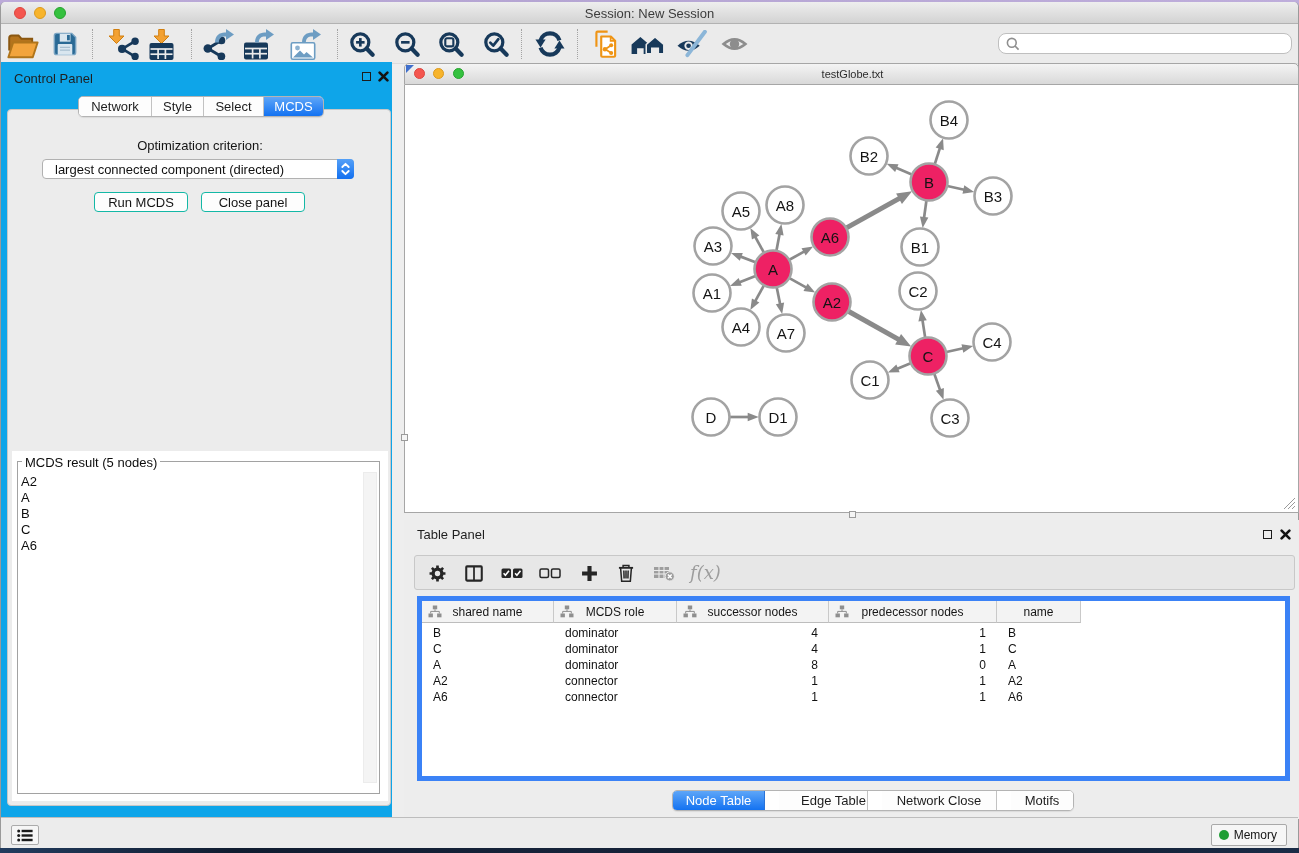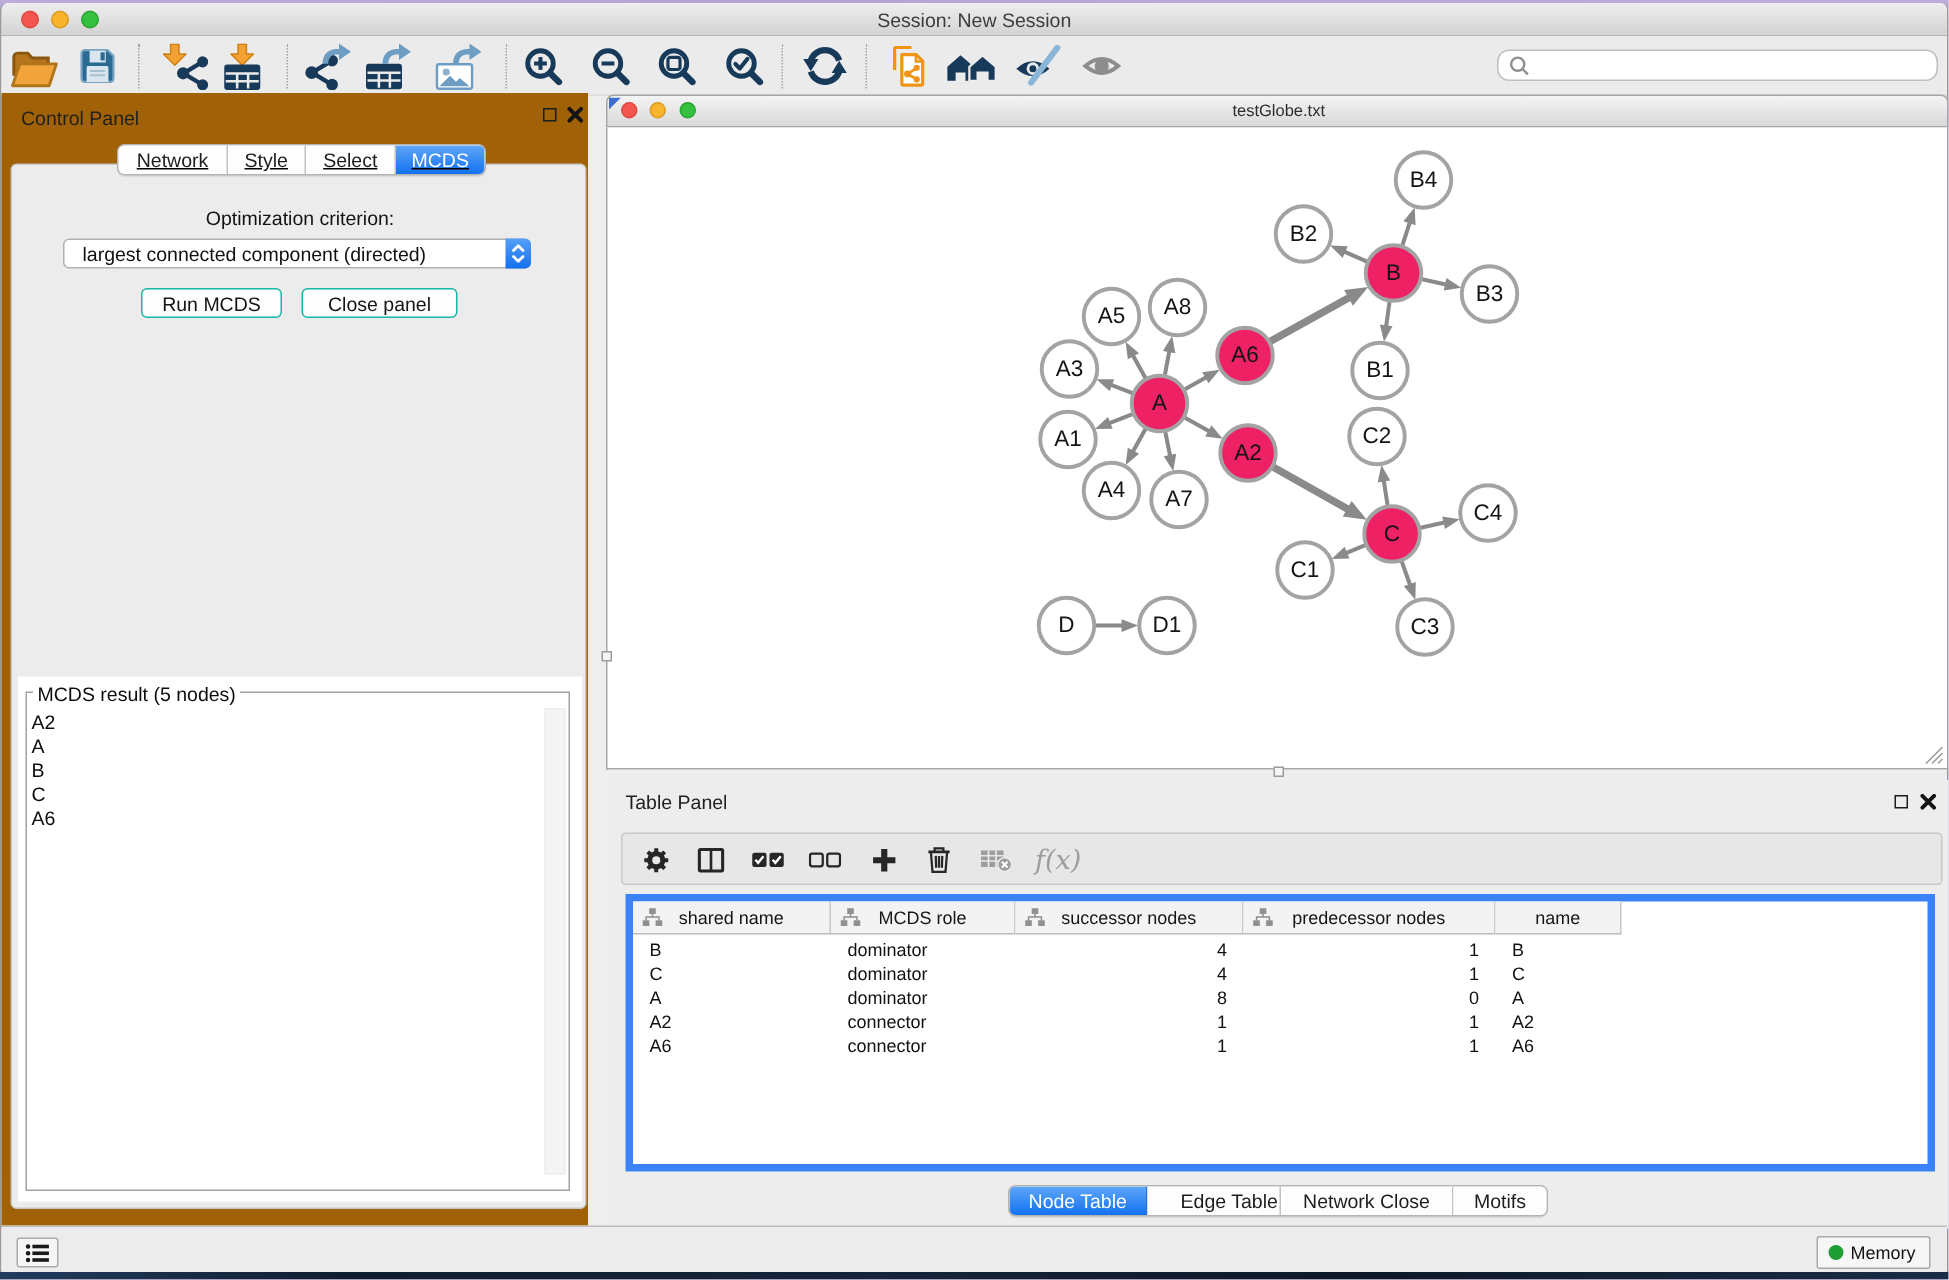"Control Panel" #control-panel { background: #a16207 -> #0ea5e9 }
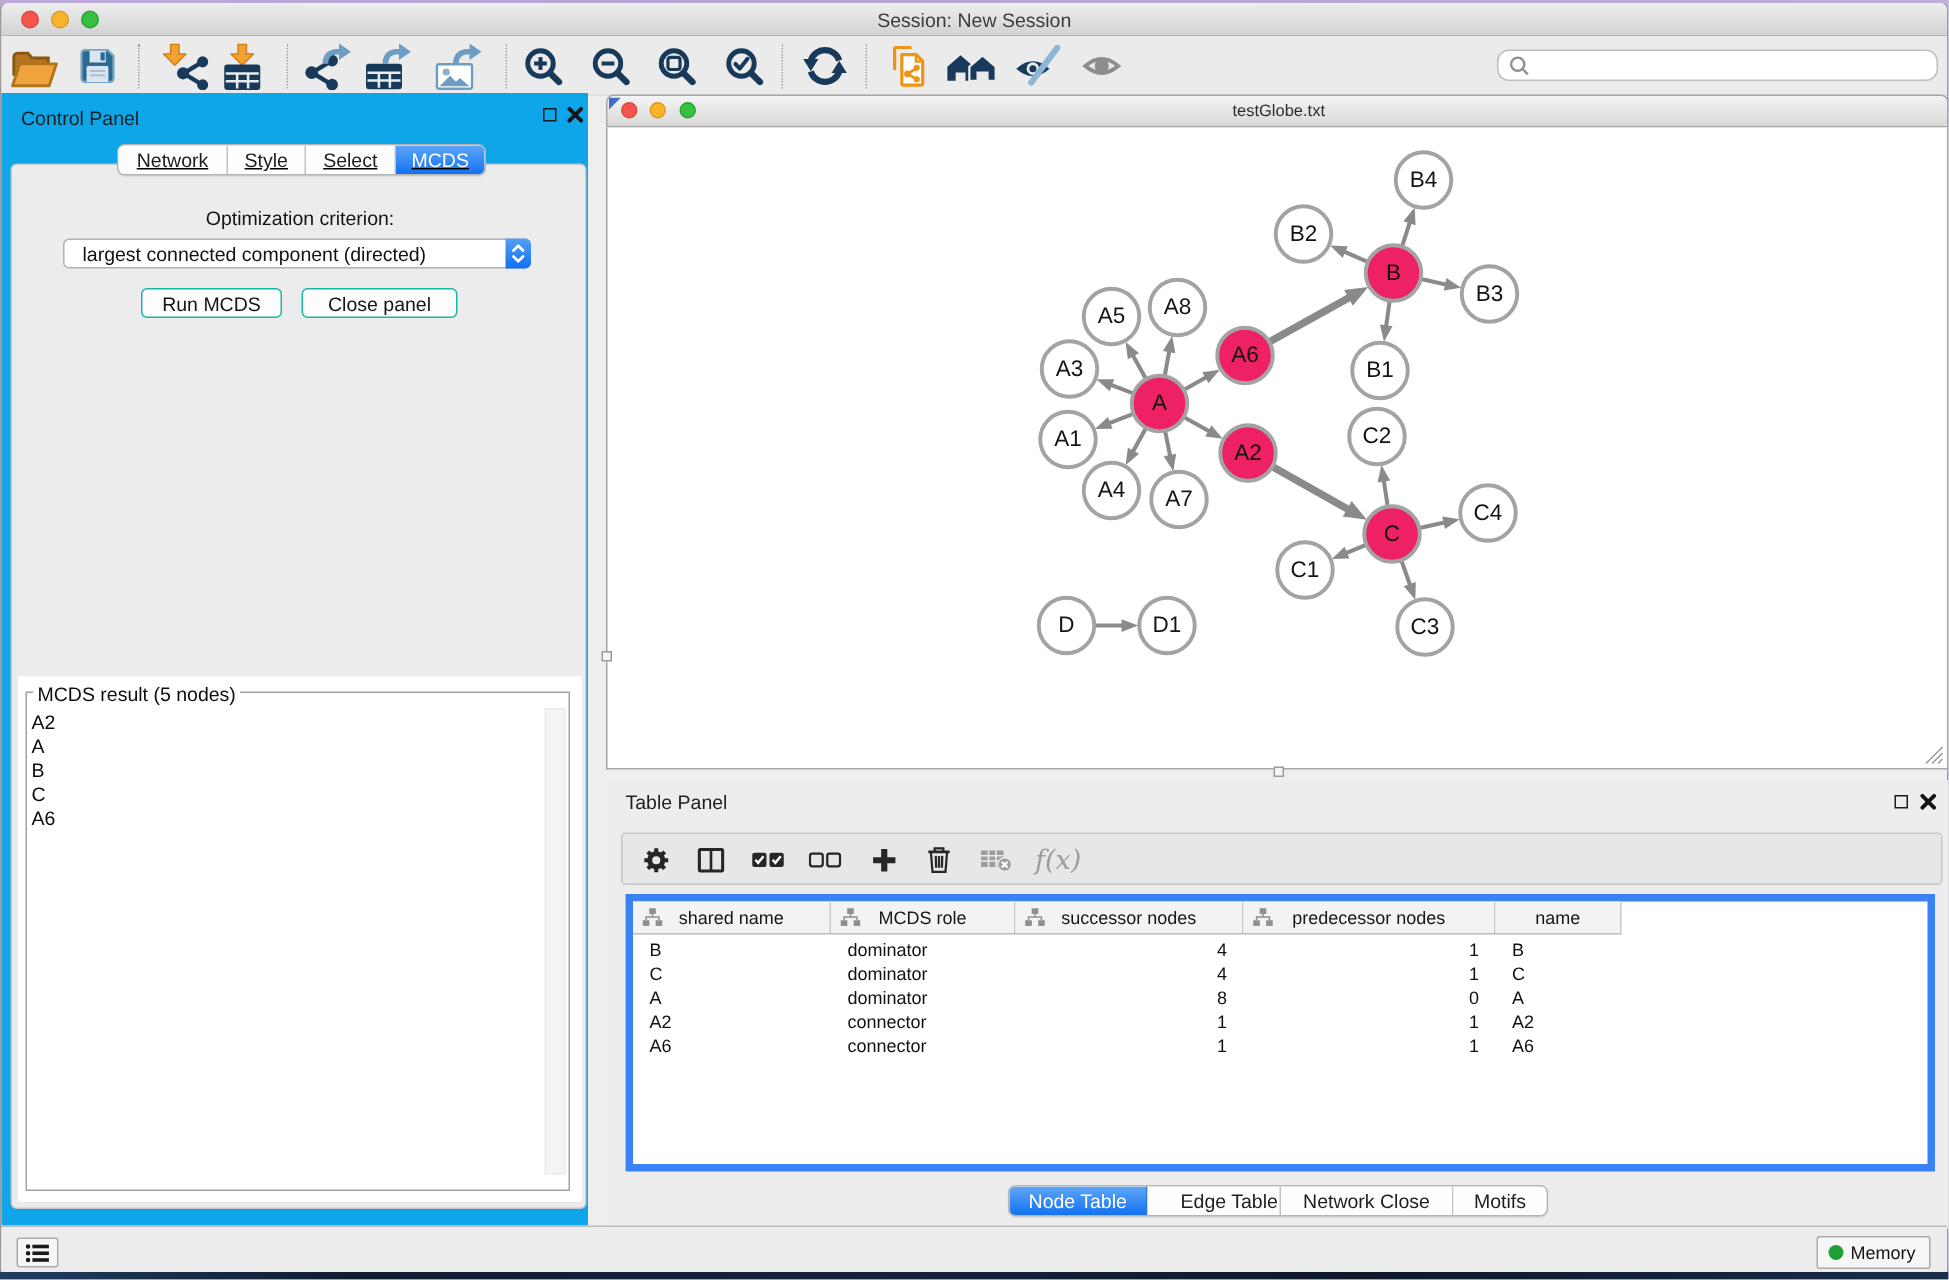"Network" div.seg-group { text-decoration: underline -> none }
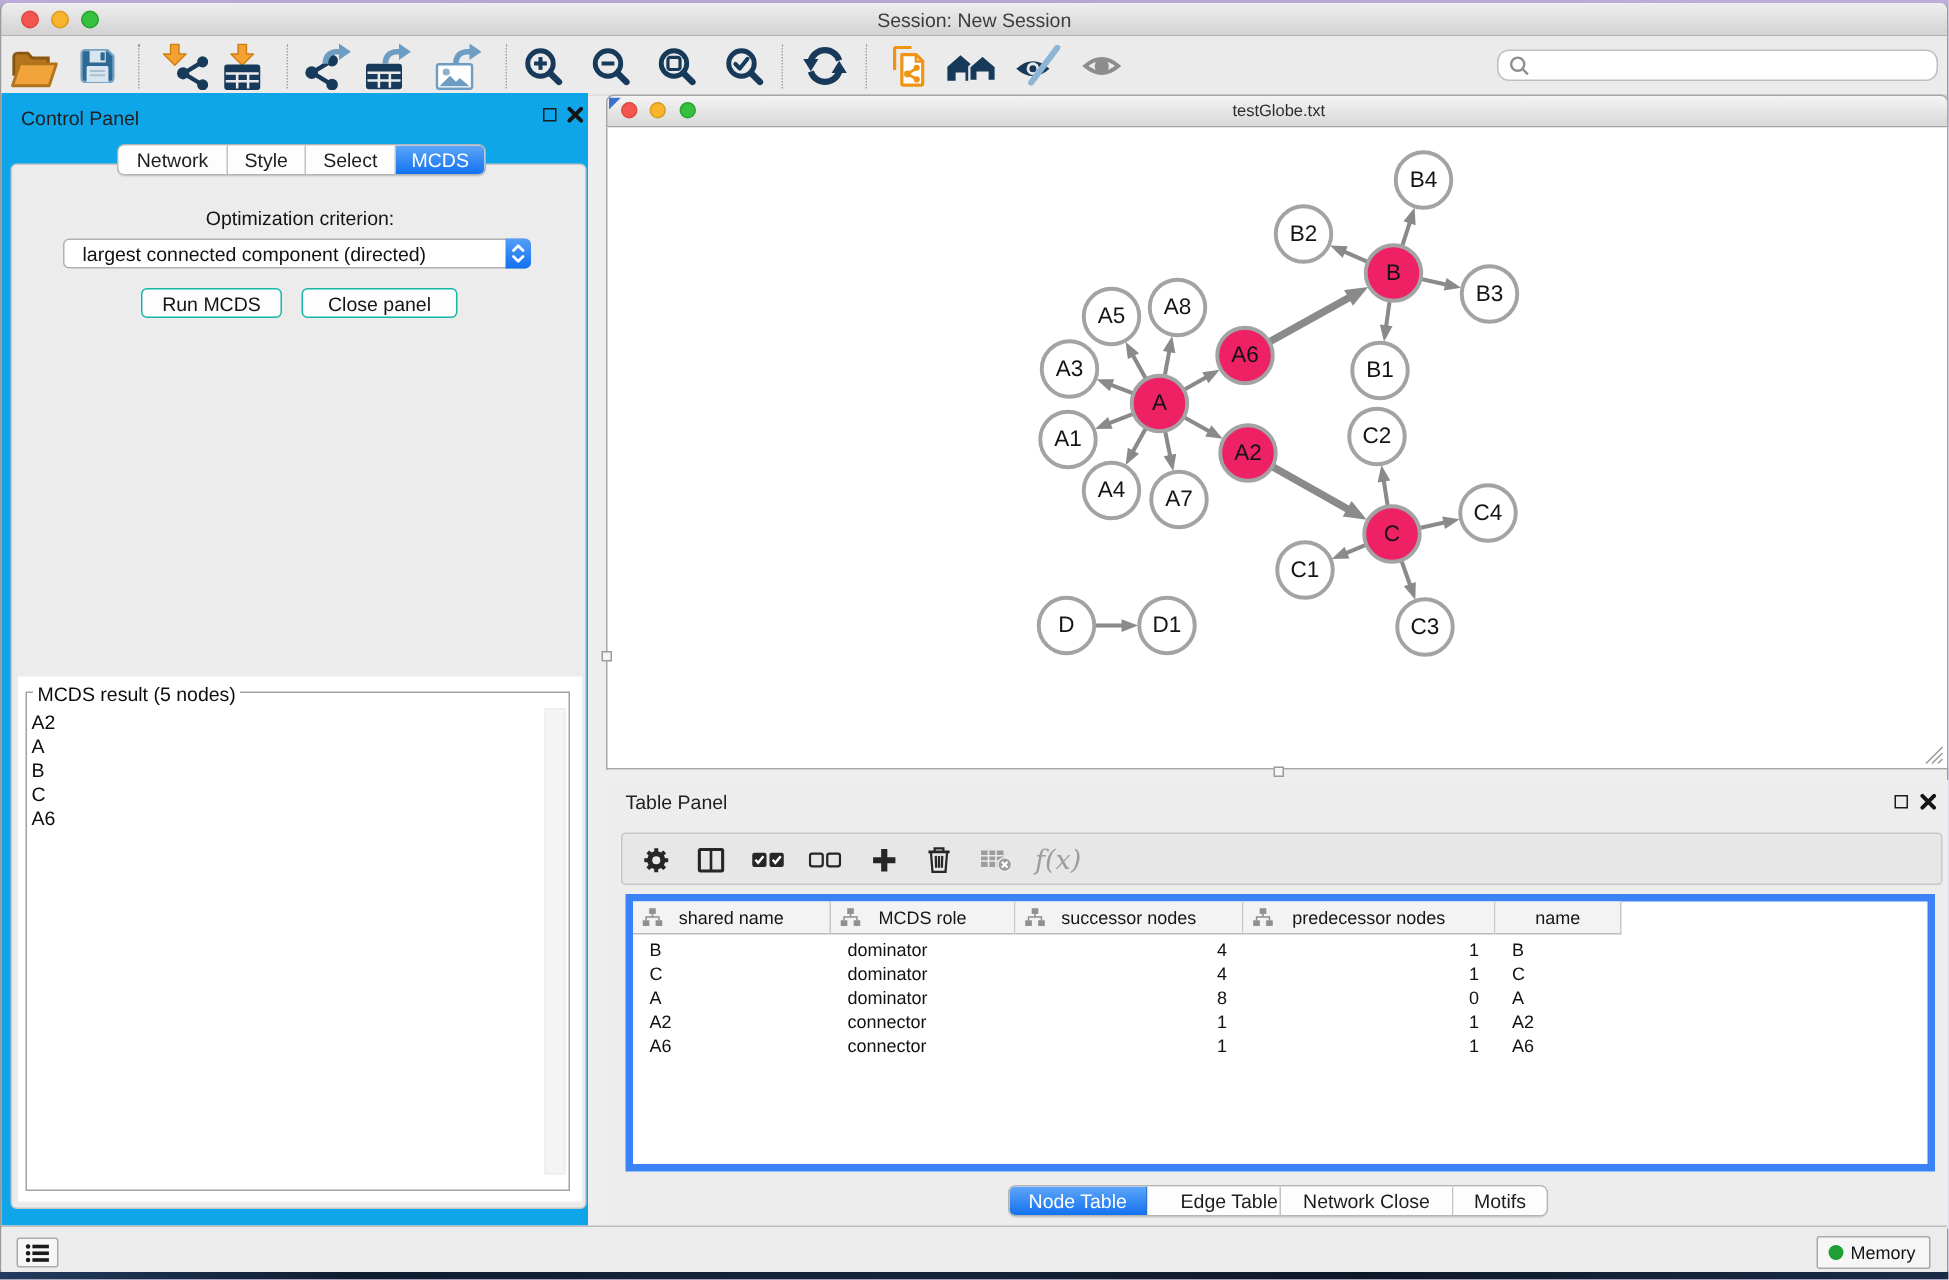"Node Table" #tp-tabs { gap: none -> 14px }
